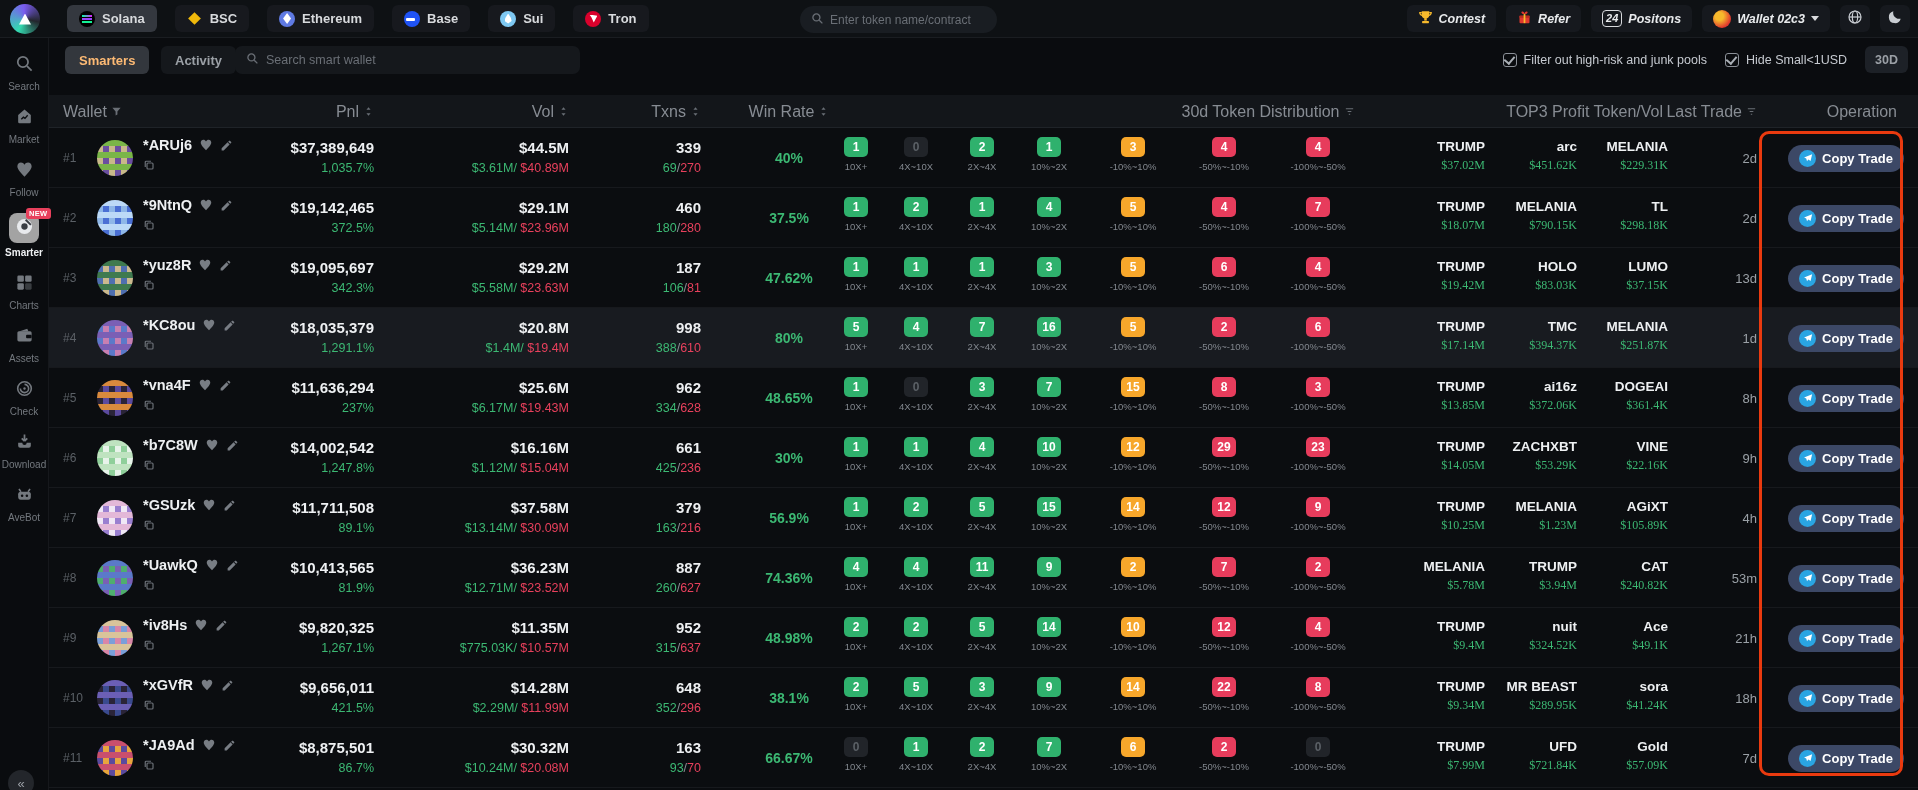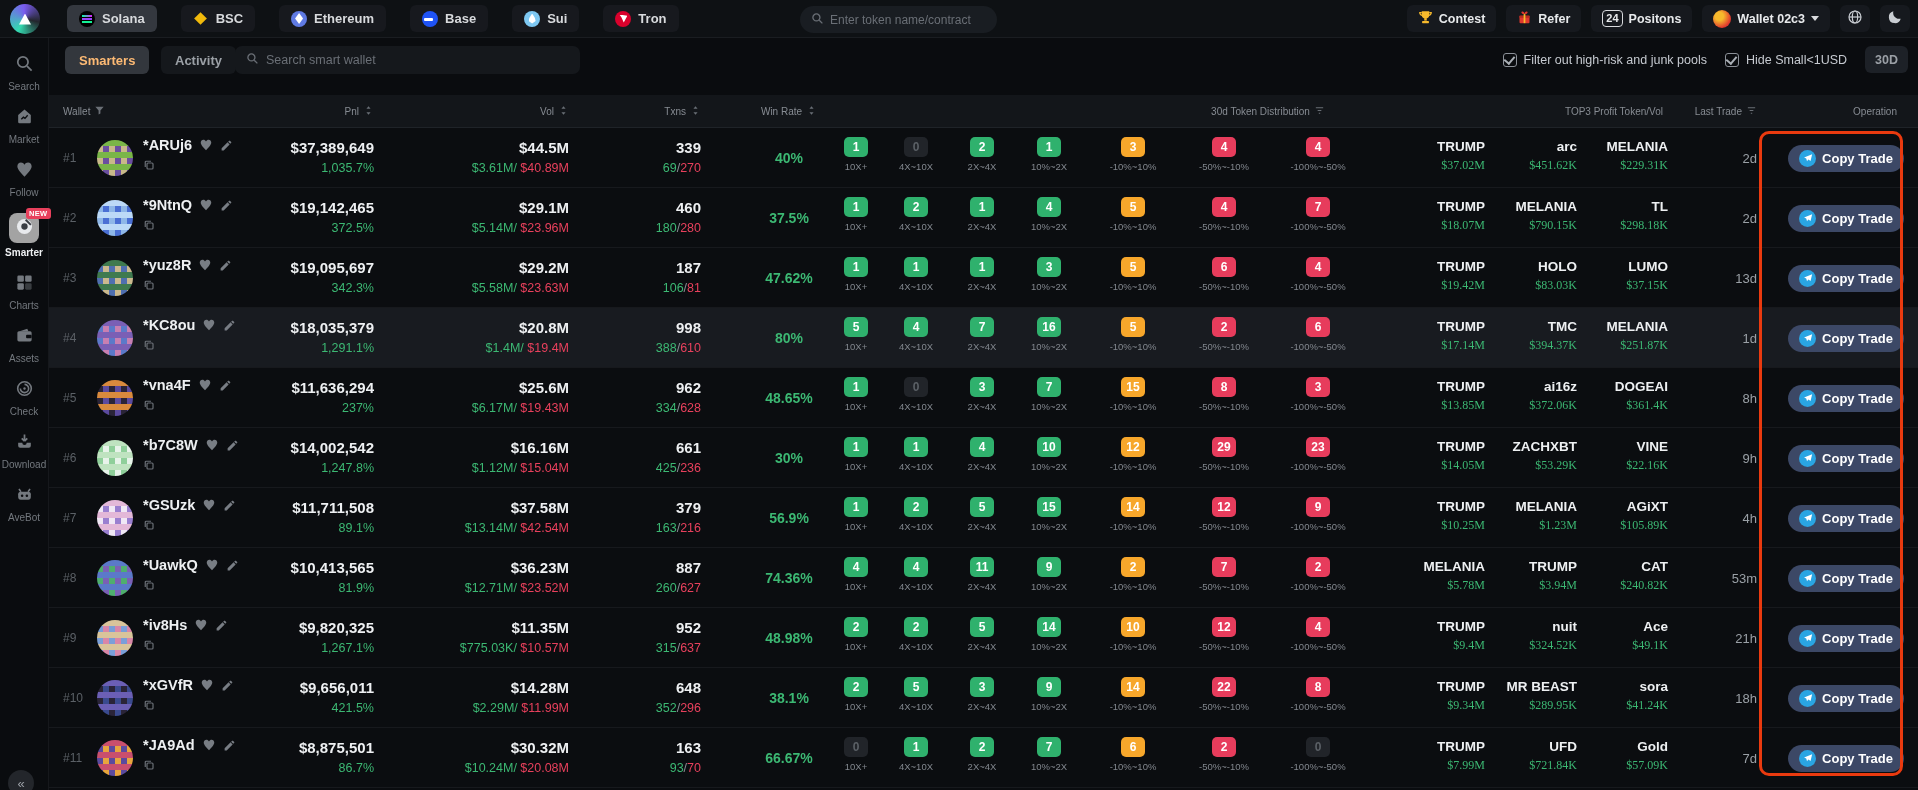"Solana" .chains { gap: 24px -> 18px }
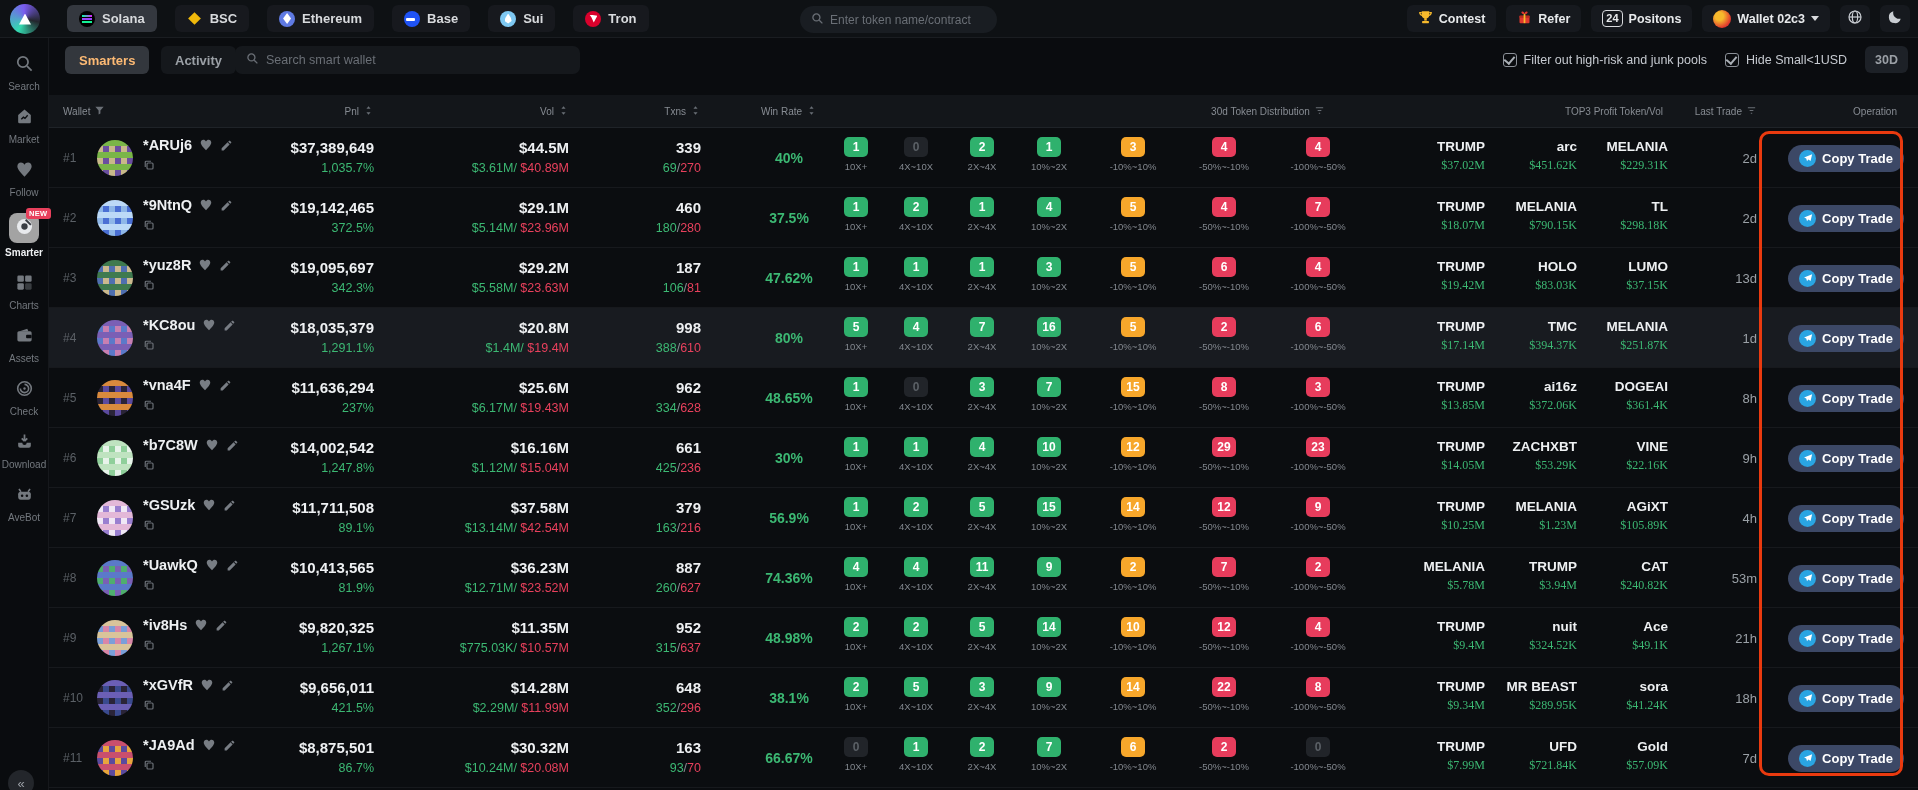"Contest" .topright { font-style: none -> italic }
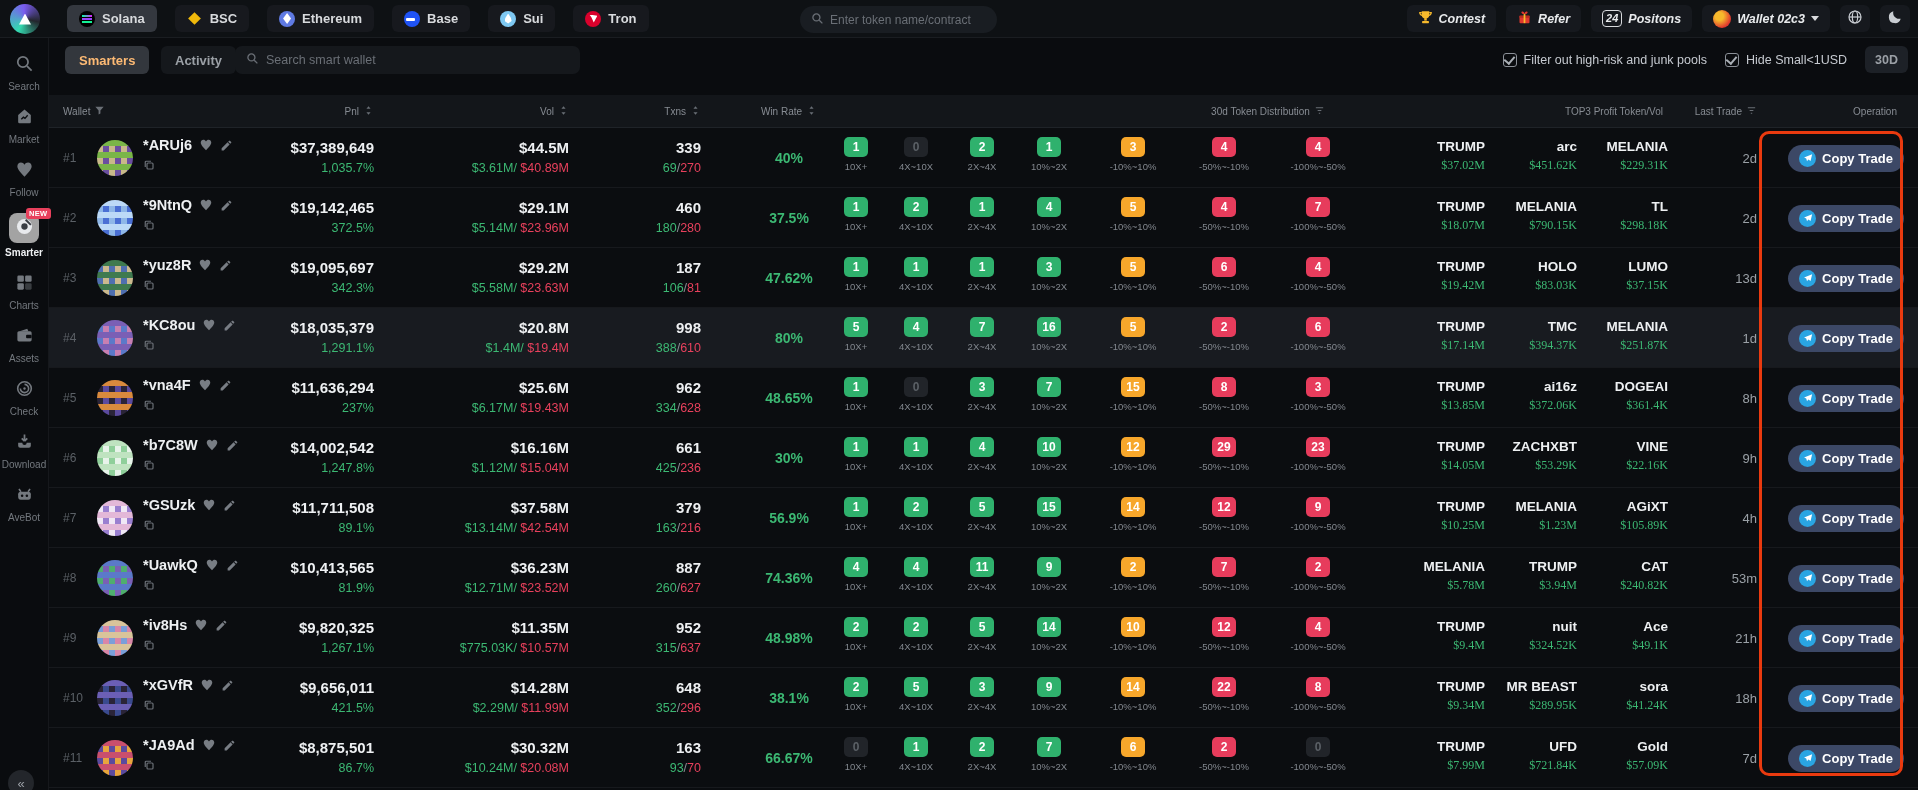"Wallet" .hcell { font-size: 10px -> 16px }
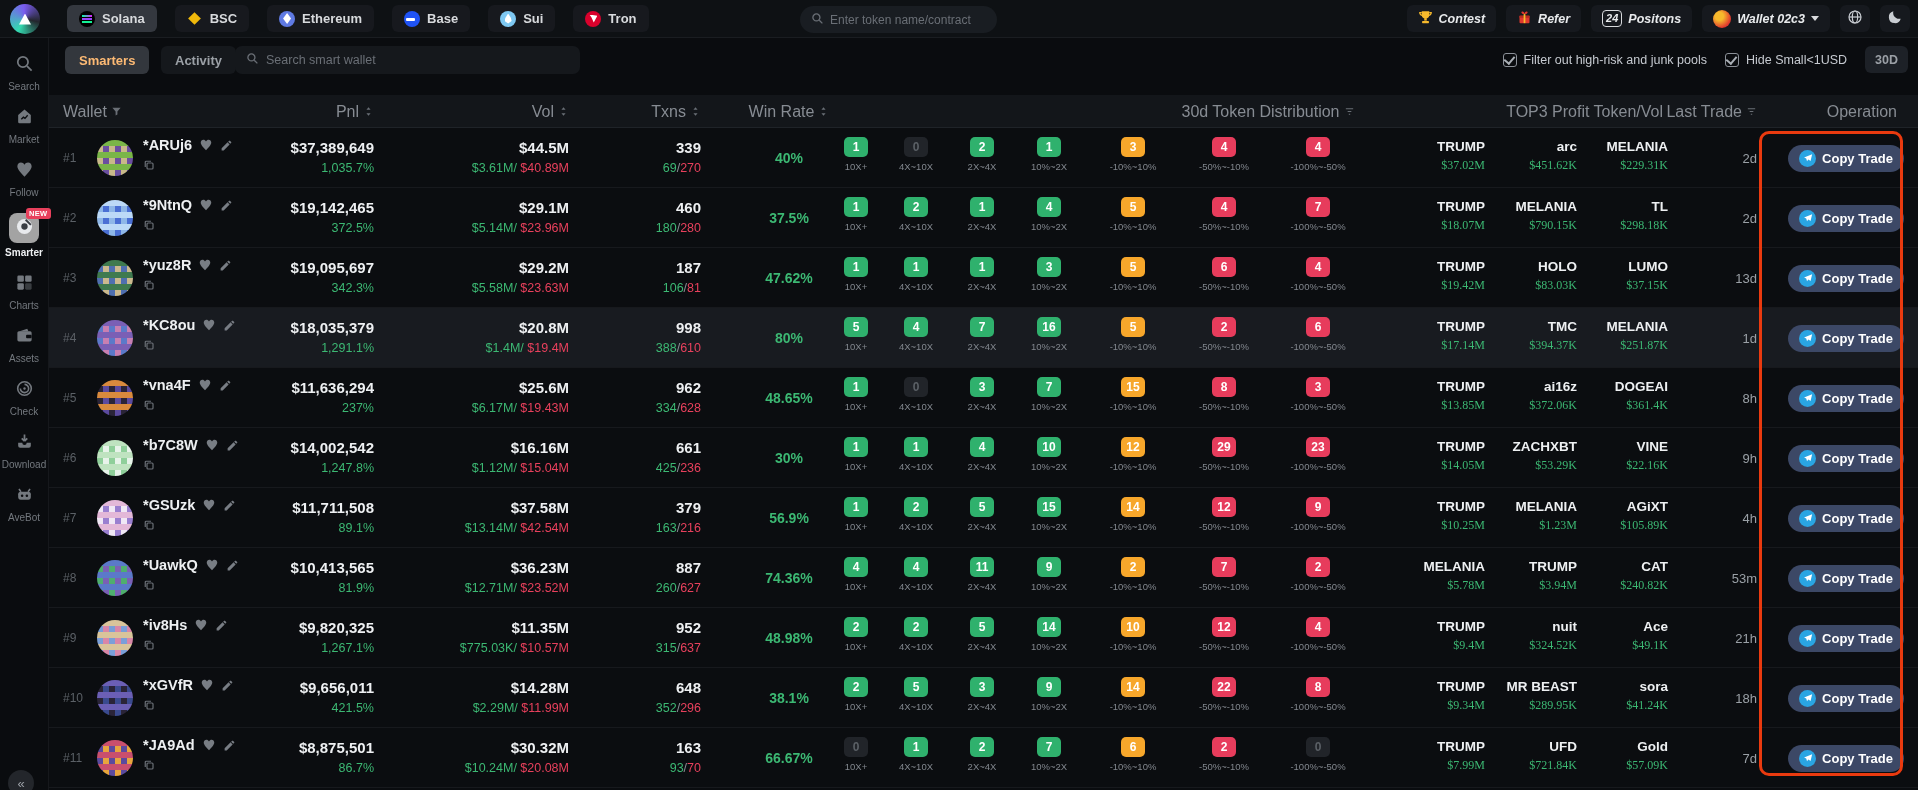"$42.54M" span.red { text: $42.54M -> $30.09M }
